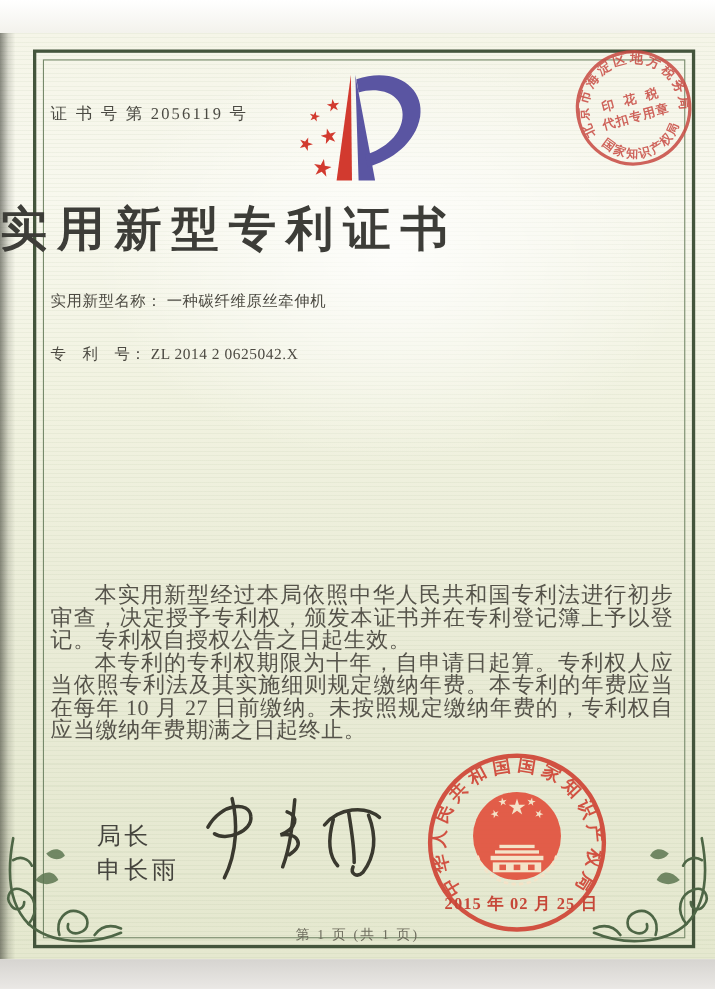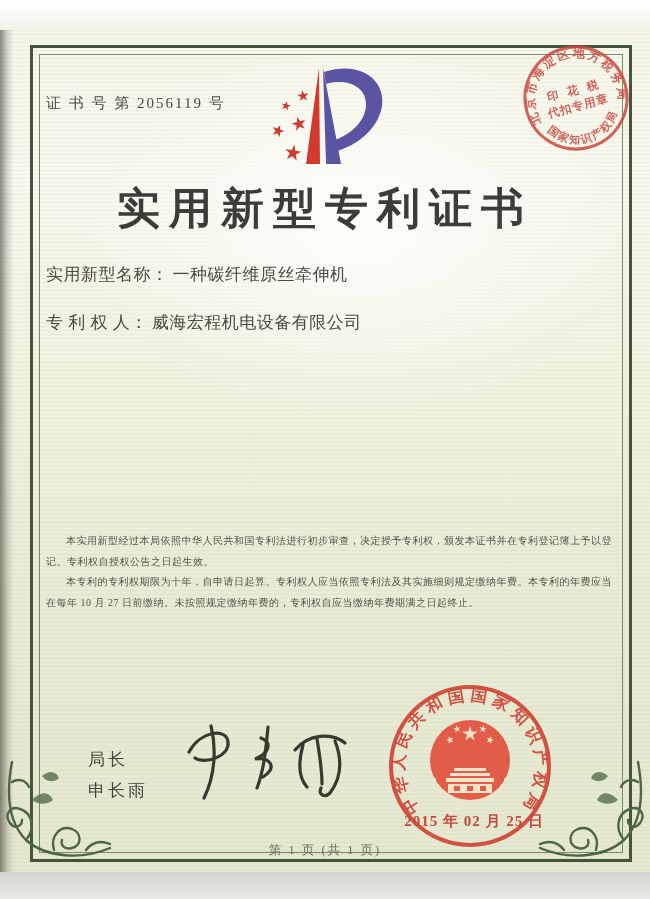"实用新型专利证书" .title { text-align: center -> left }
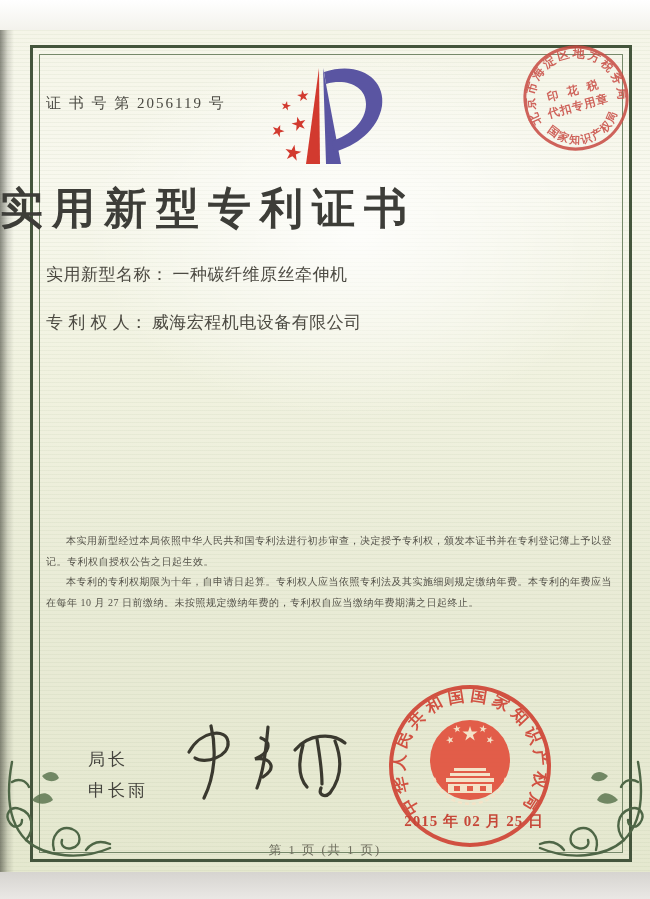"实用新型名称： 一种碳纤维原丝牵伸机" .field-row { font-size: 17px -> 14px }
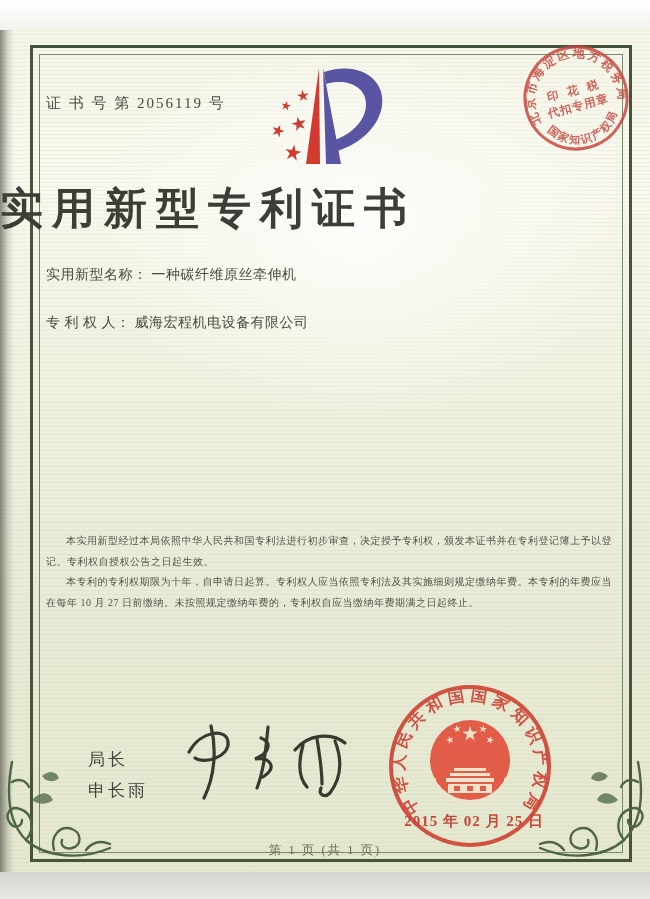"专 利 号： ZL 2014" p.field-row { html: none -> <p> <span>专 利 号：</span><span>ZL 2014 2 0625042.X</span> </p> }
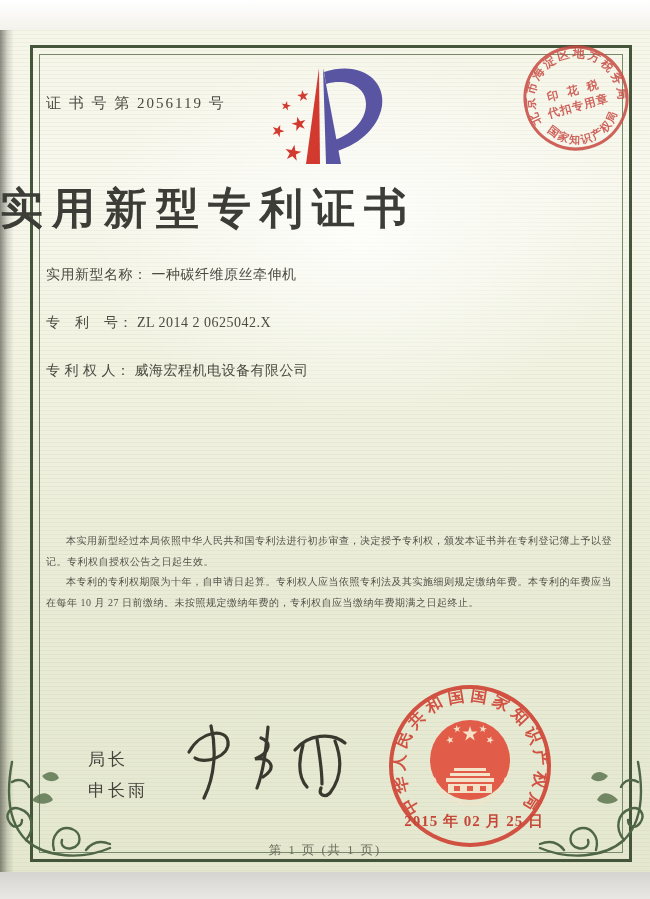"专 利 权 人： 威海宏程机电设备有限公司" p.field-row { html: <p> <span>专 利 权 人：</span><span>威海宏程机电设备有限公司</span> </p> -> none }
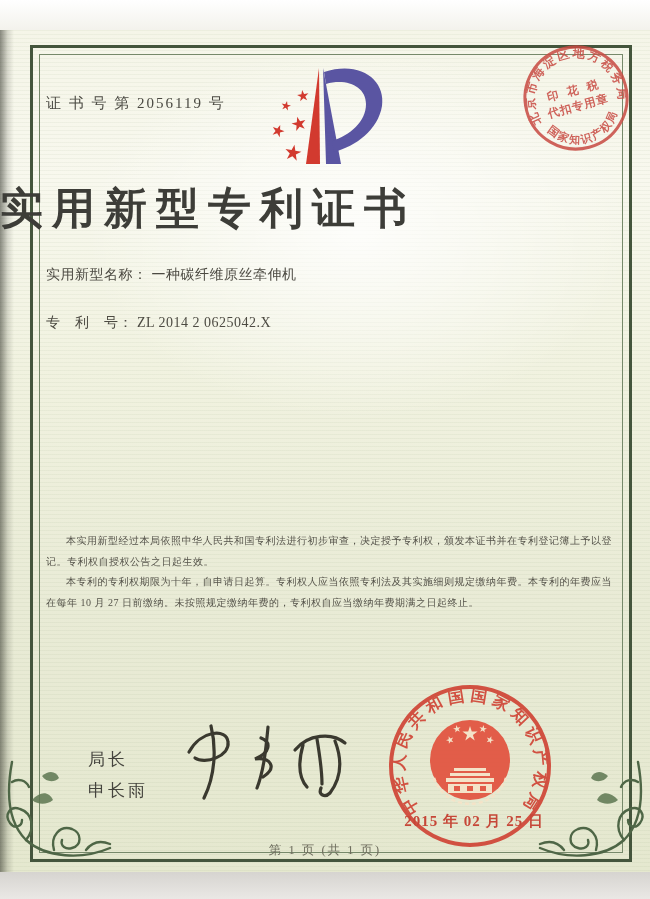"本实用新型经过本局依照中华人民共和国专利法进行初步审查，决定授予专利权，颁发本证" .bodytext p { font-size: 10px -> 20px }
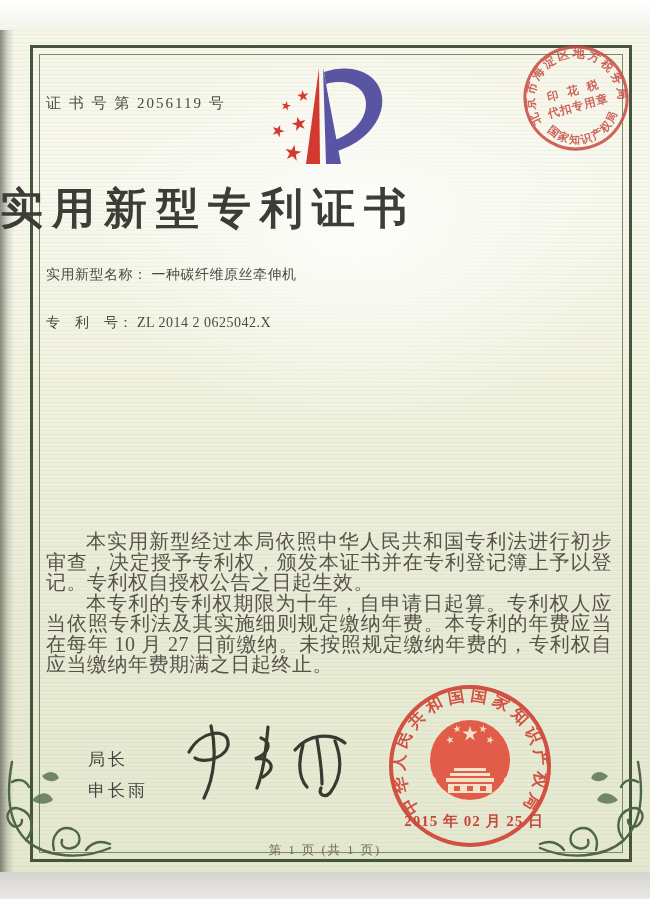"局长" .director { font-size: 17px -> 22px }
